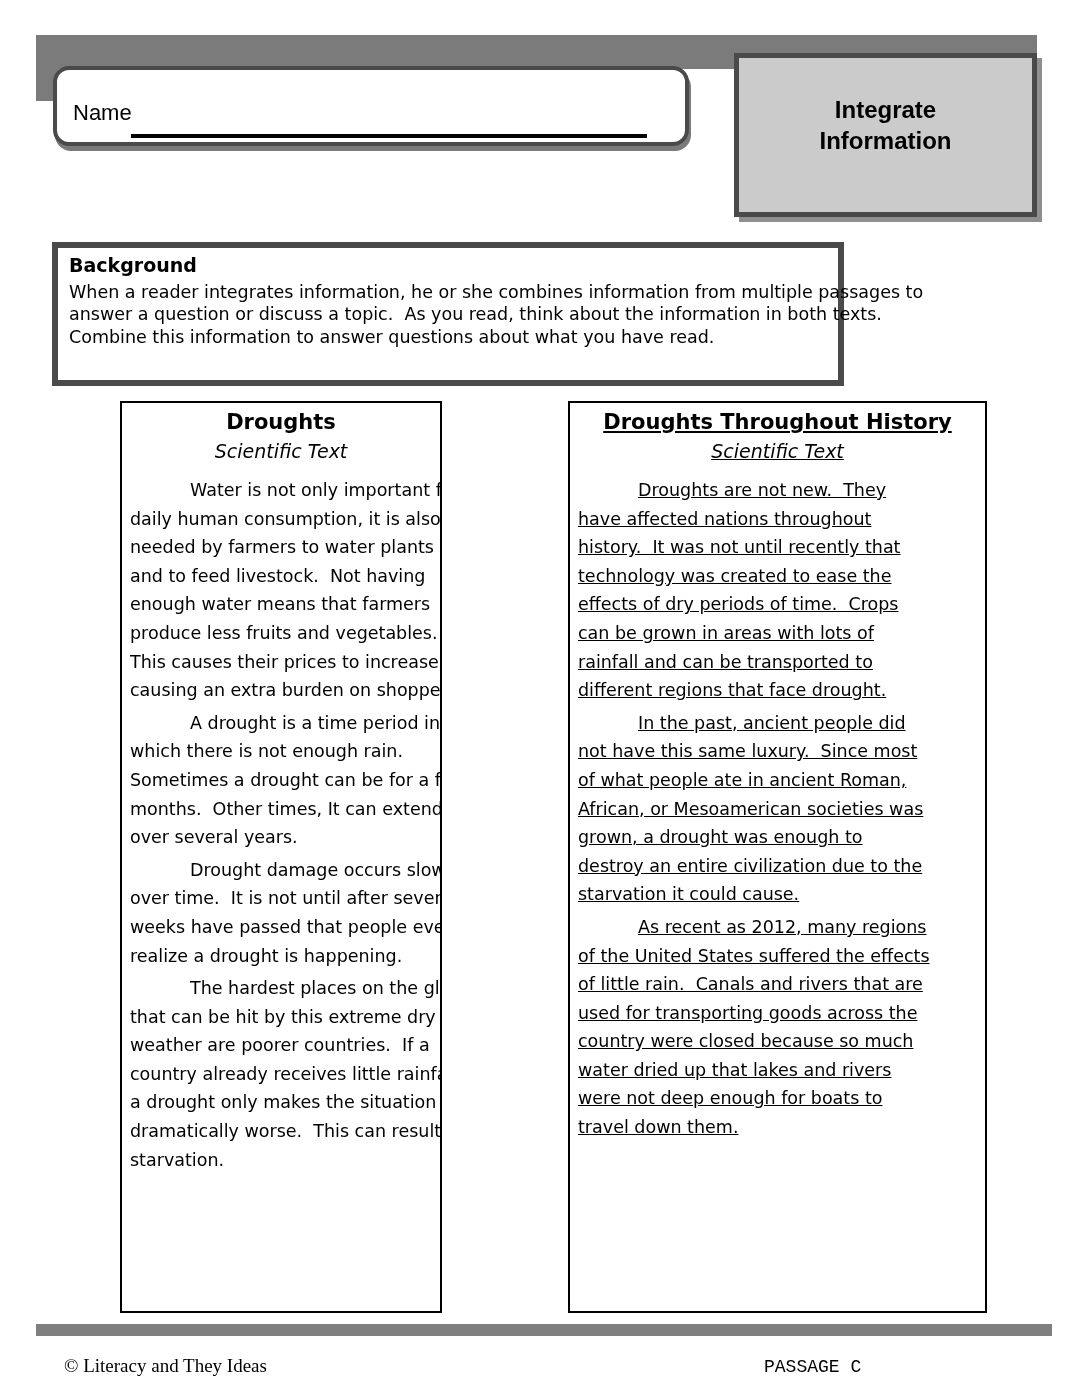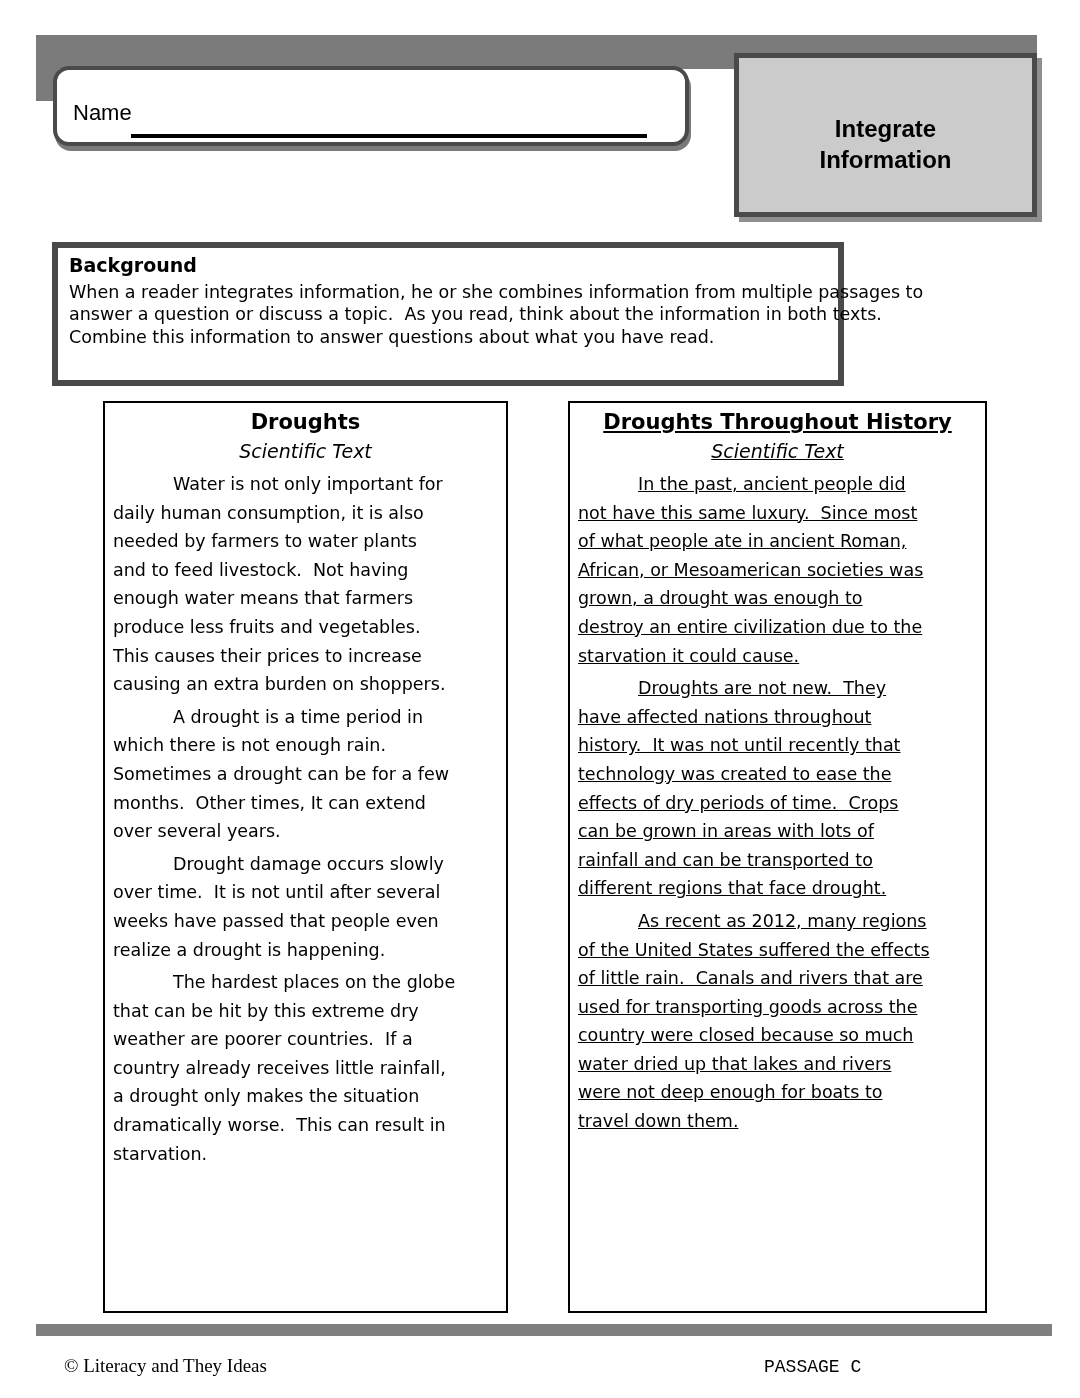"Integrate" .badge-title { margin-top: 51px -> 32px }
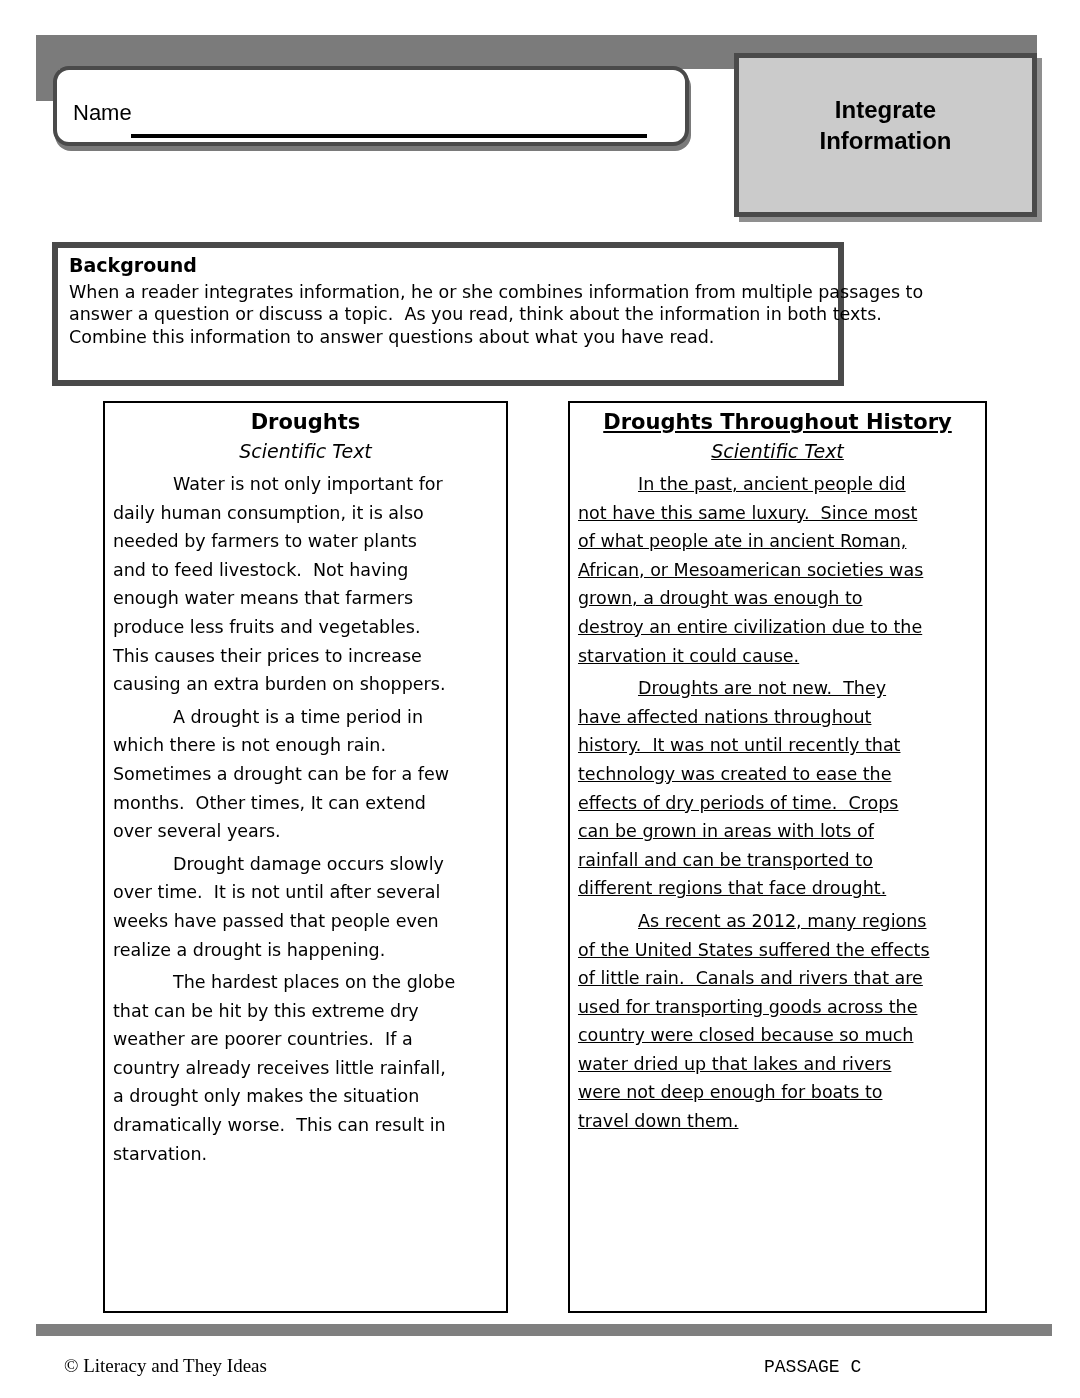"Droughts" .passage.left { left: 99px -> 116px; width: 405px -> 322px }
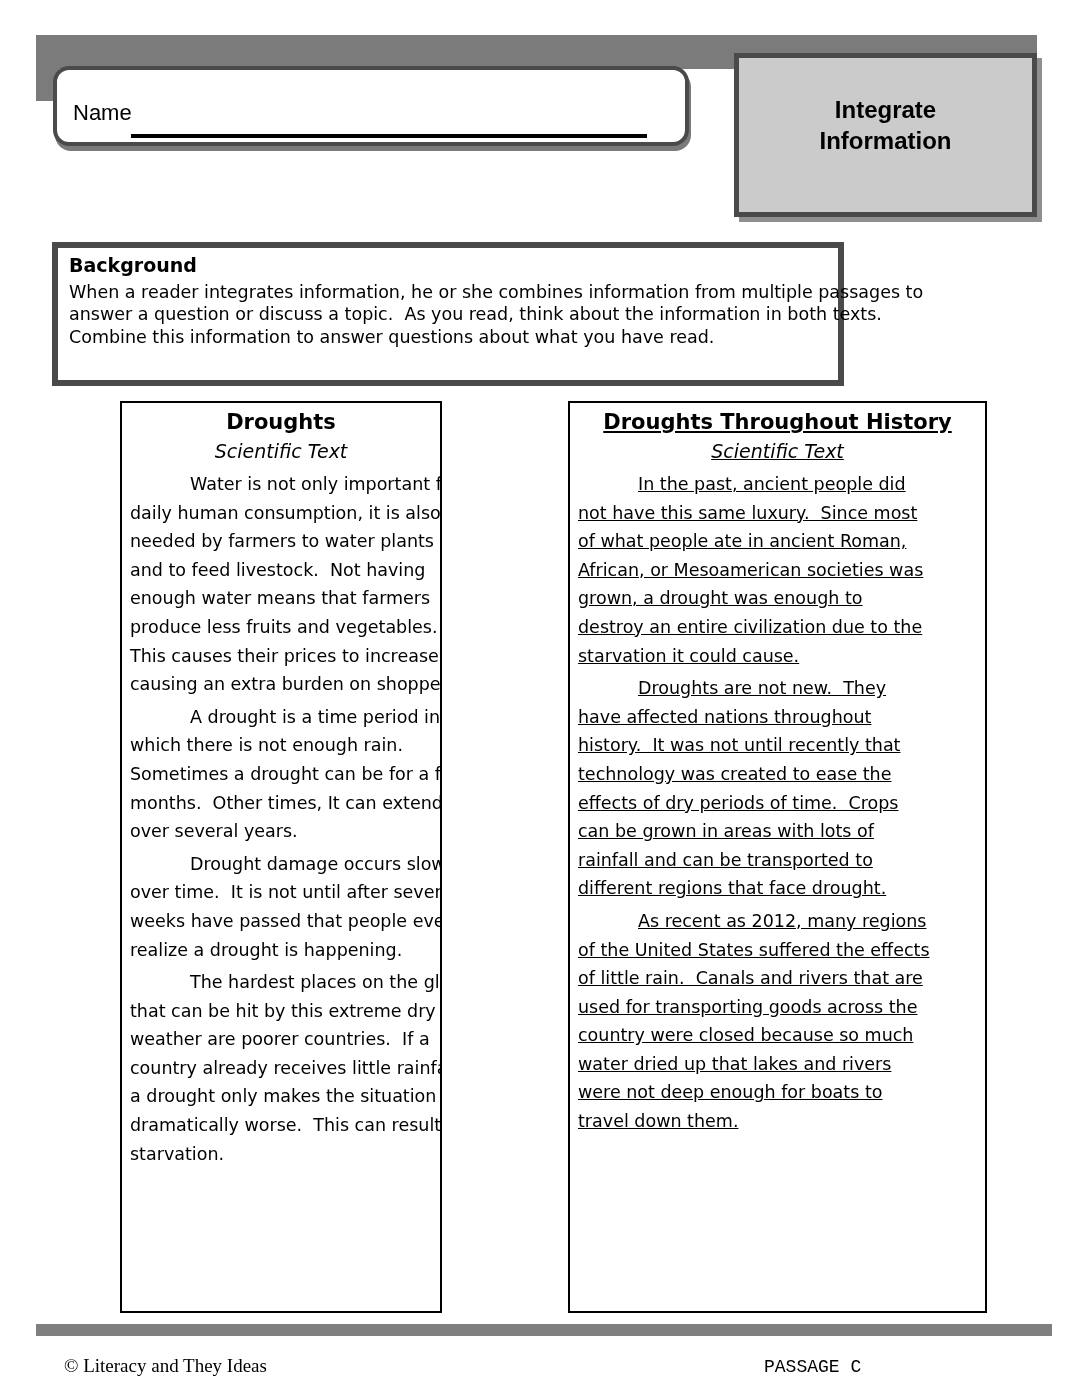"Scientific Text" .p-subtitle { margin-bottom: 3px -> 9px }
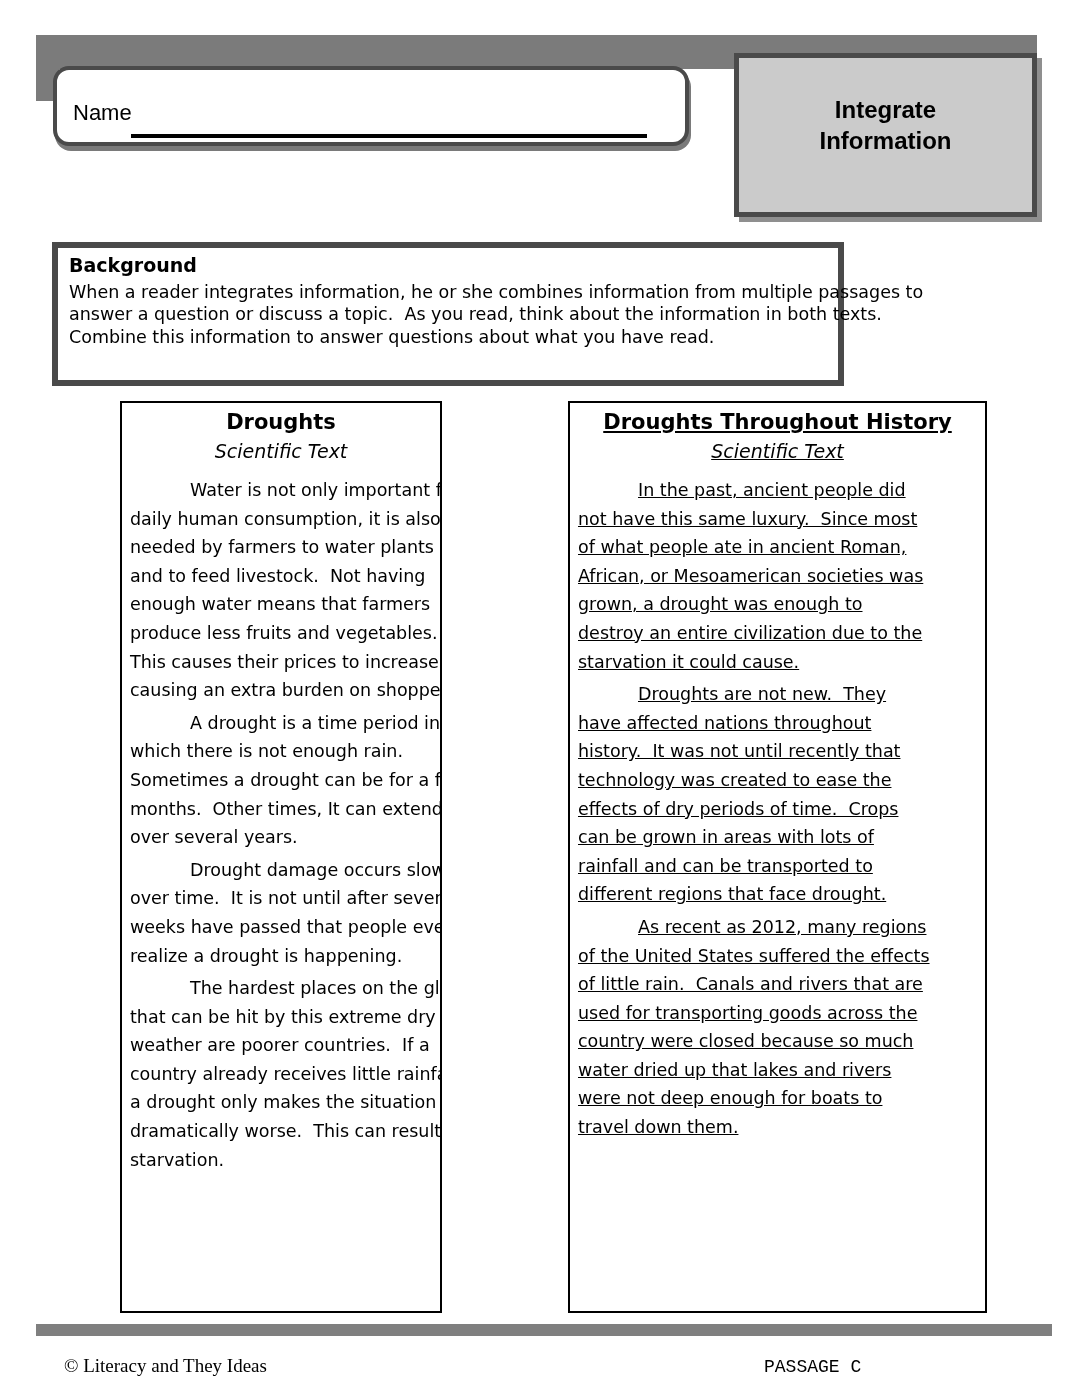"In the past, ancient people" div.p-para { order: before "Droughts are not new. They" -> after "Droughts are not new. They" }
